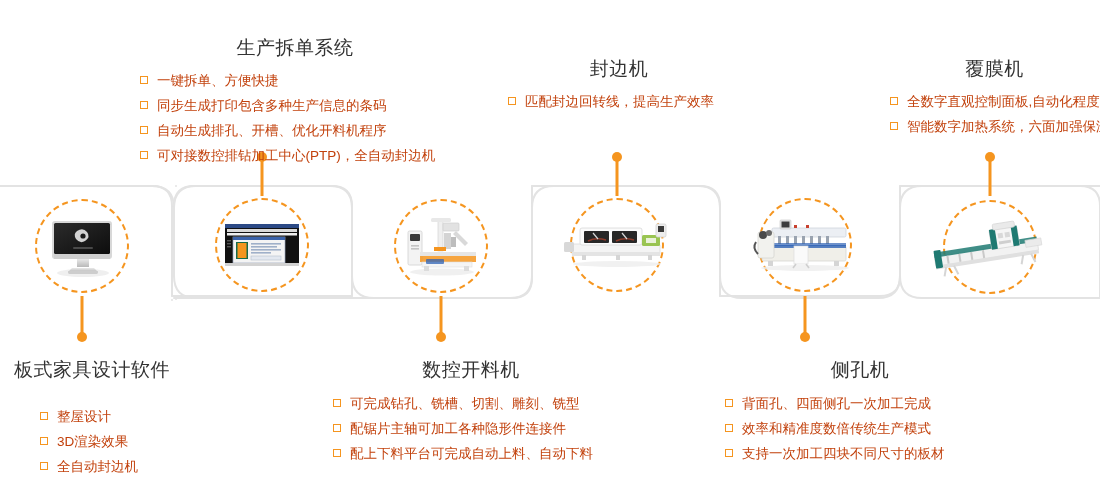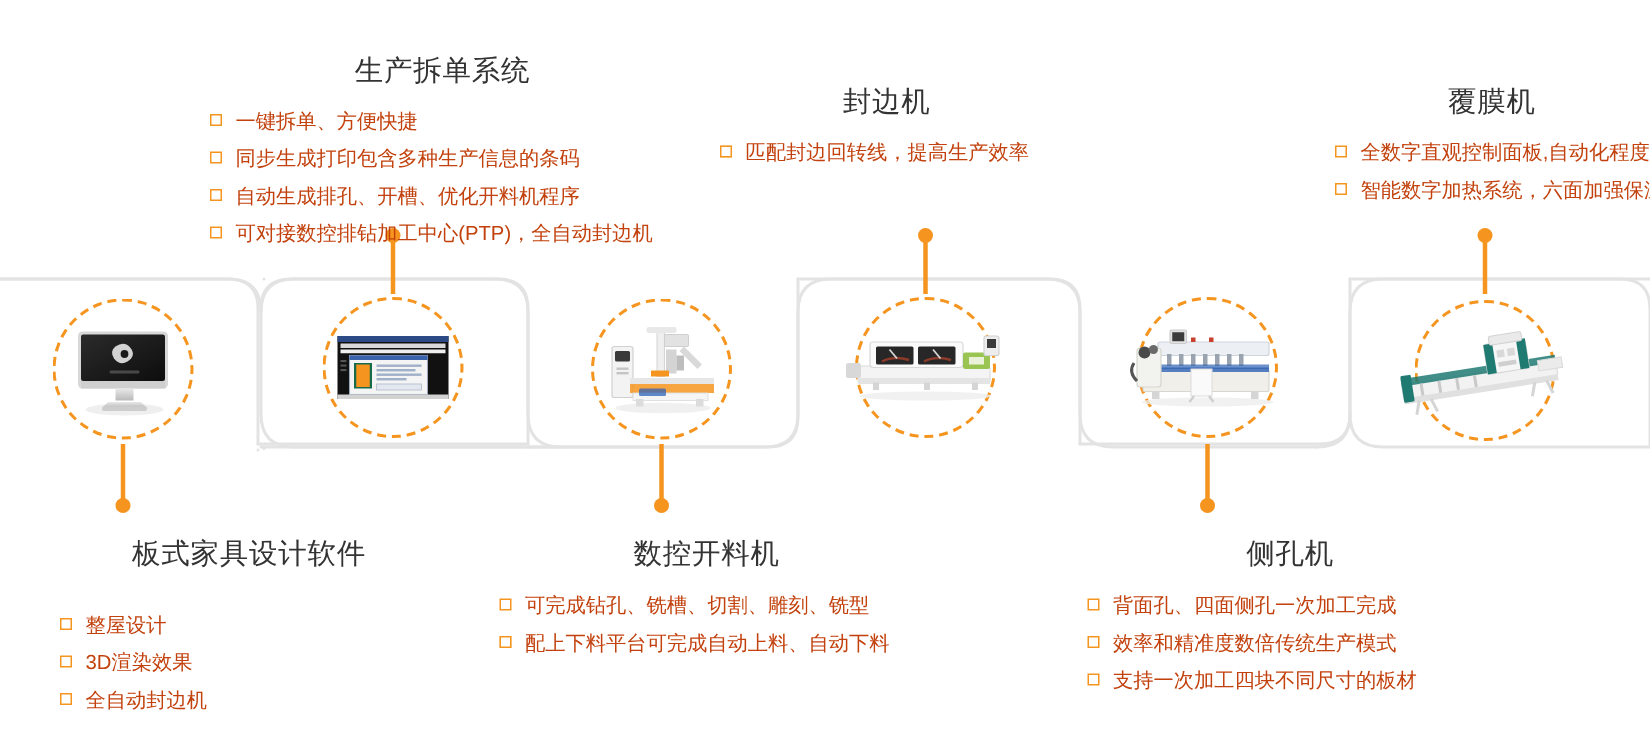"封边机" div.block { left: 480px -> 508px }
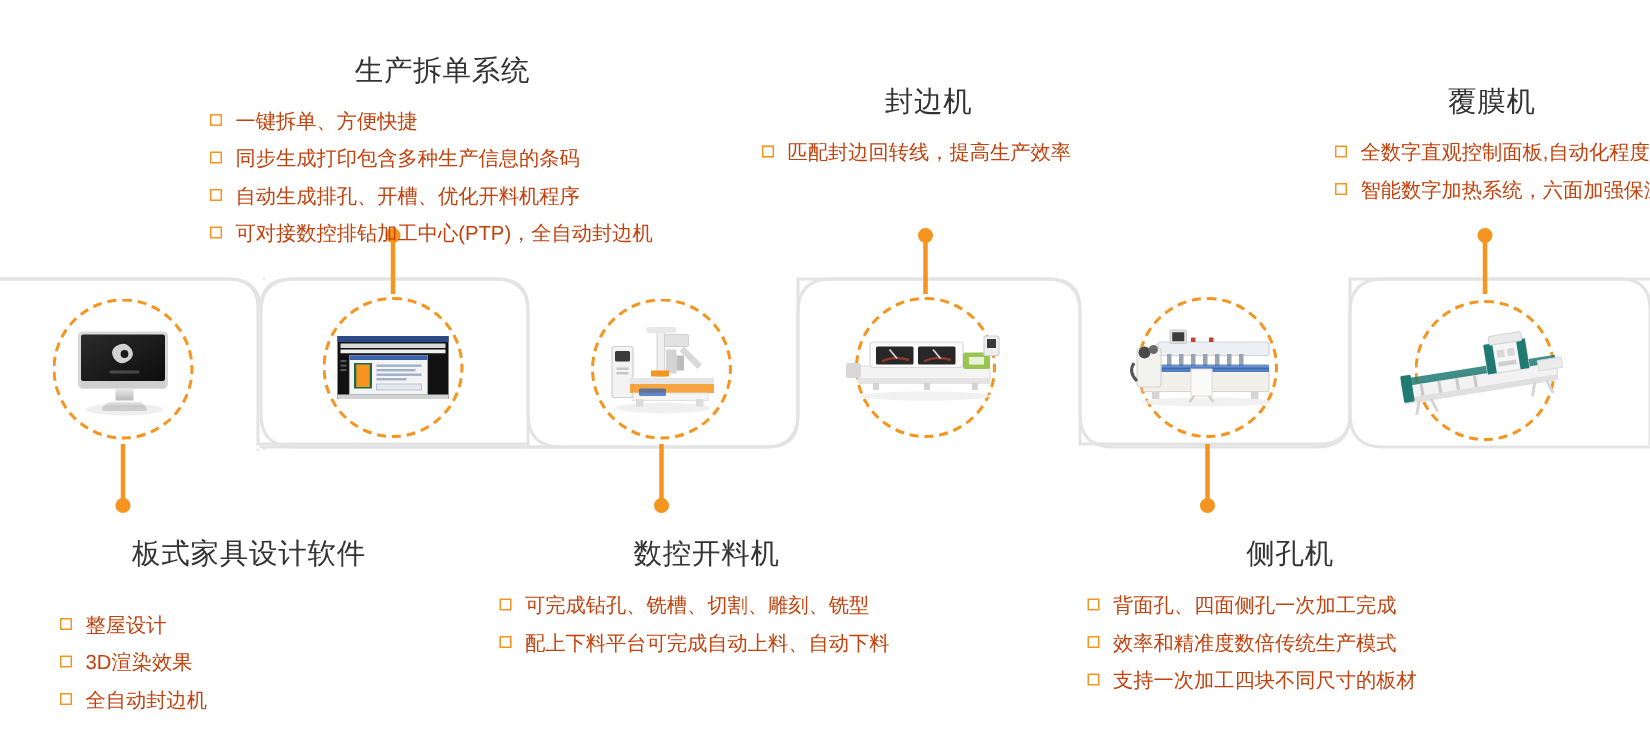"板式家具设计软件" .blk-title { text-align: right -> none }
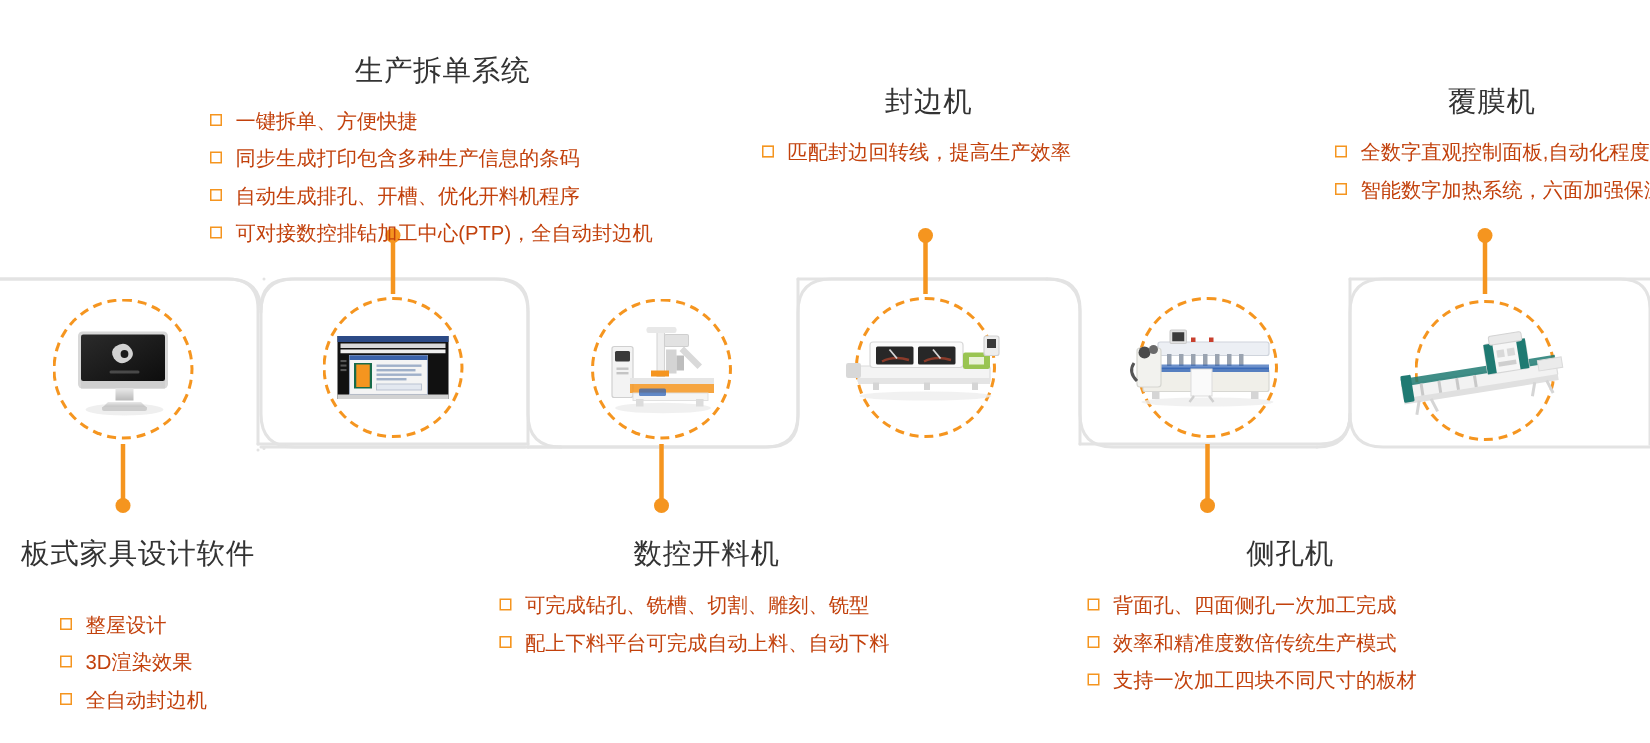"配锯片主轴可加工各种隐形件连接件" span { html: none -> <span>配锯片主轴可加工各种隐形件连接件</span> }
